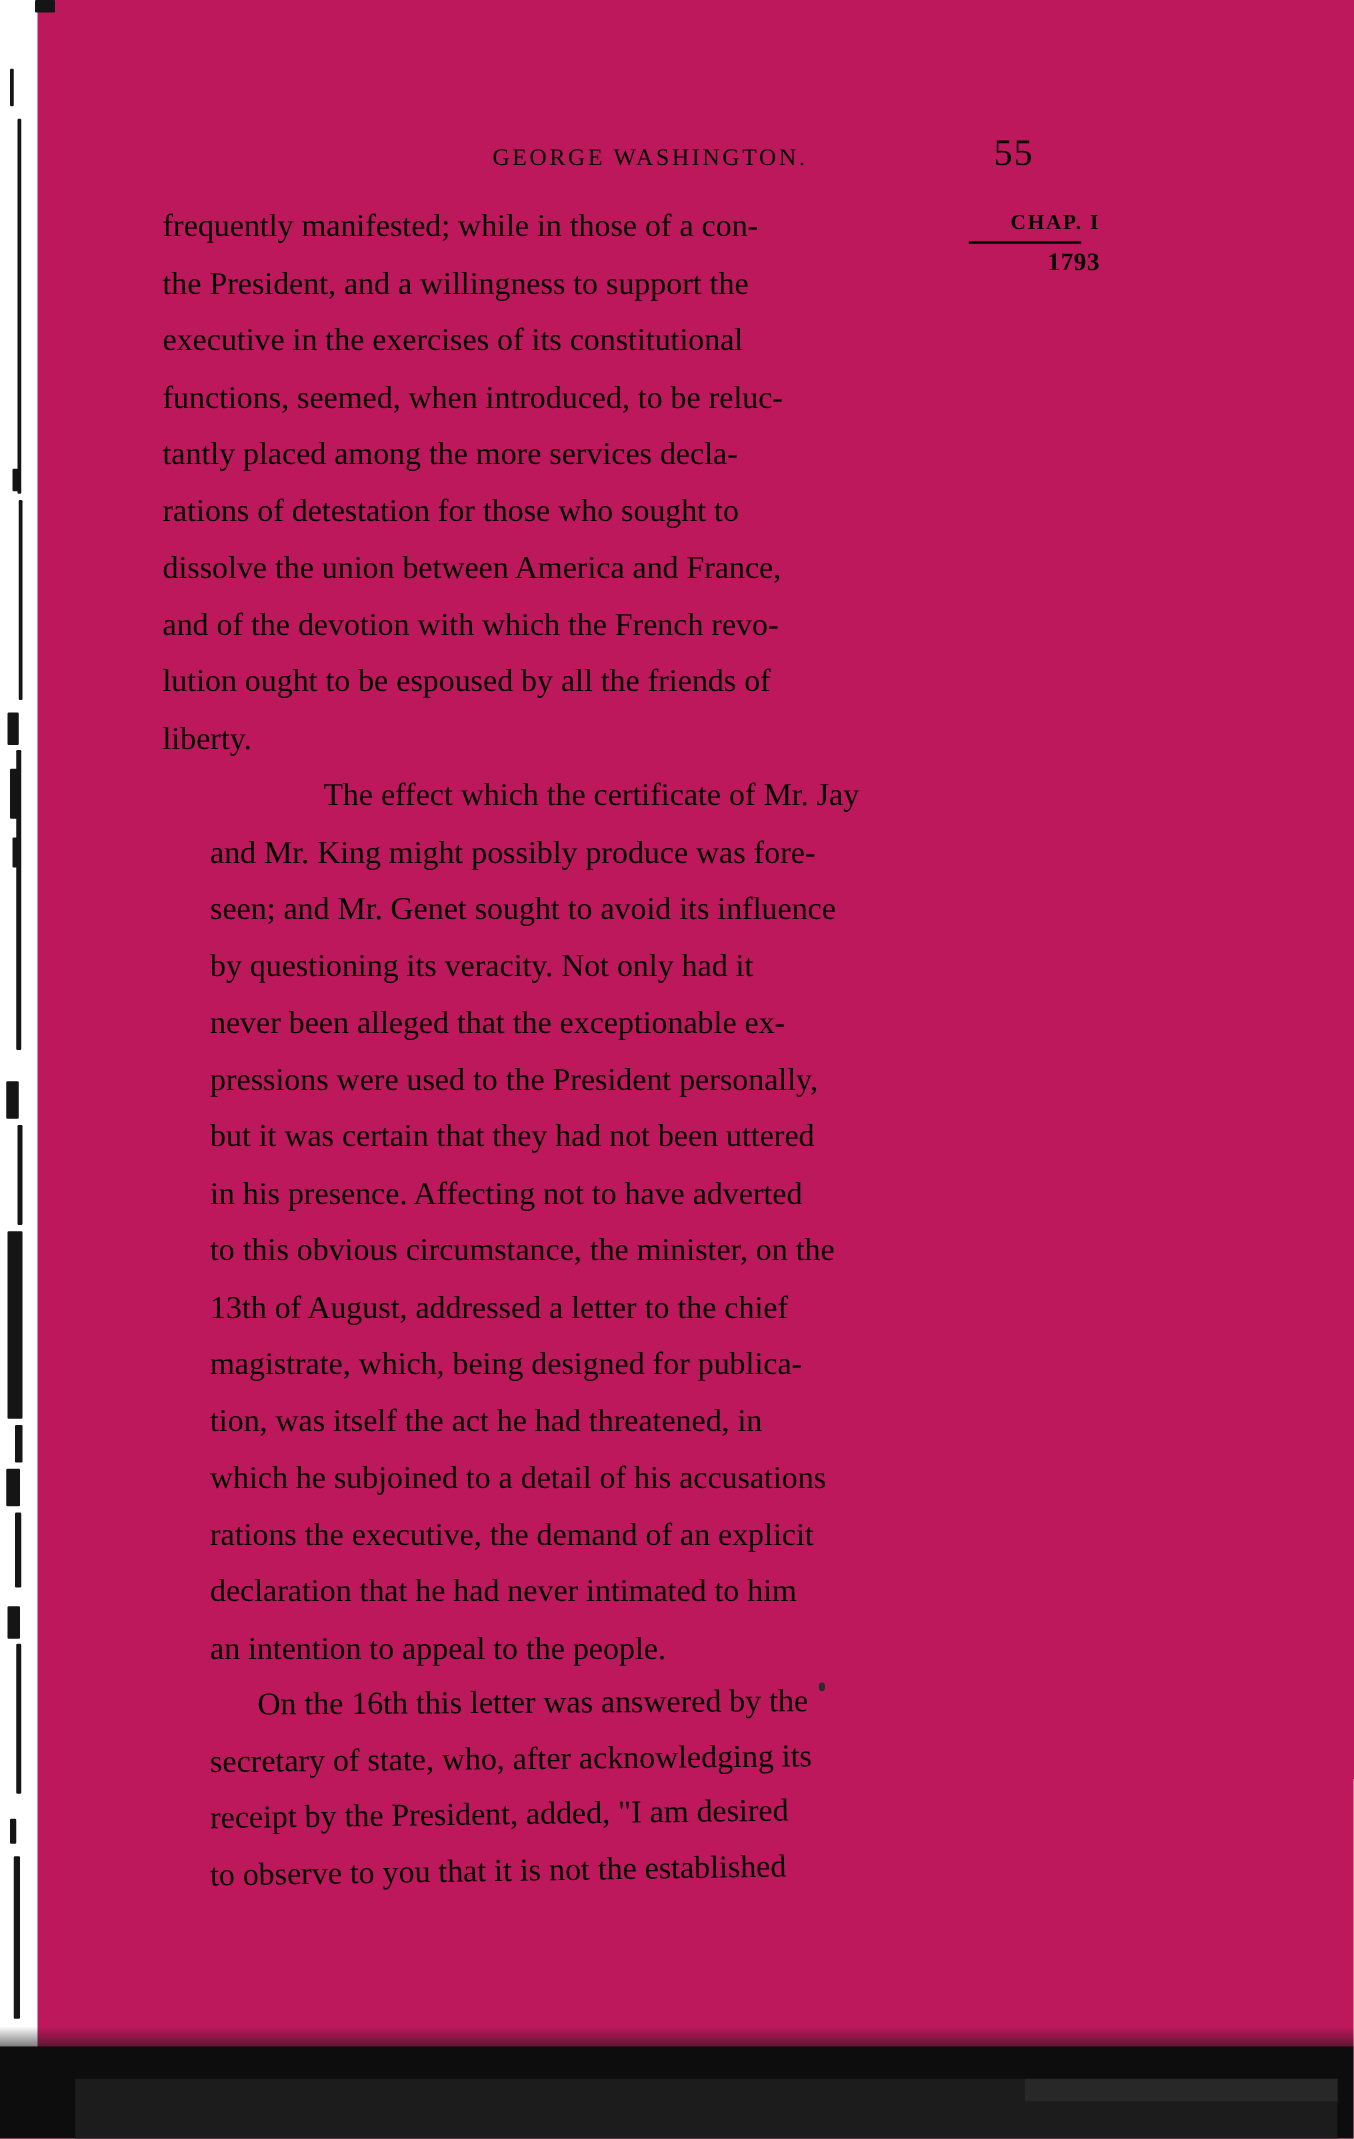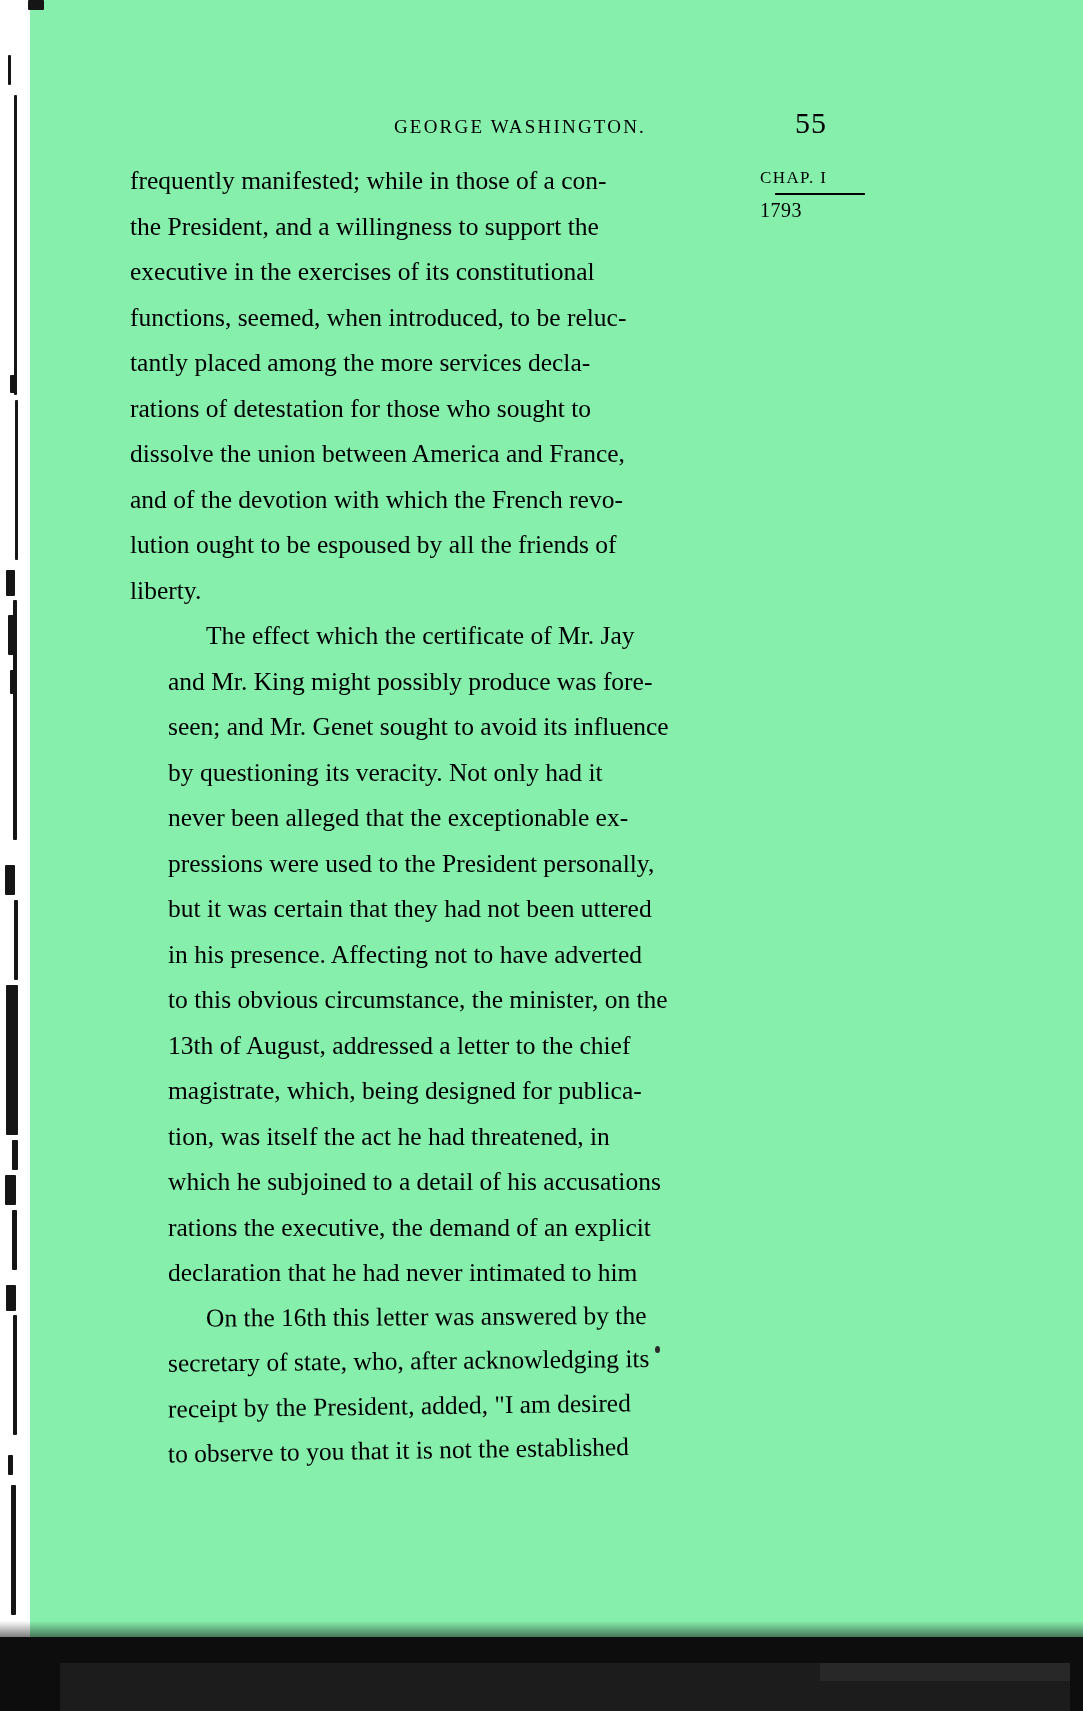"GEORGE WASHINGTON." .page { background: #86efac -> #be185d }
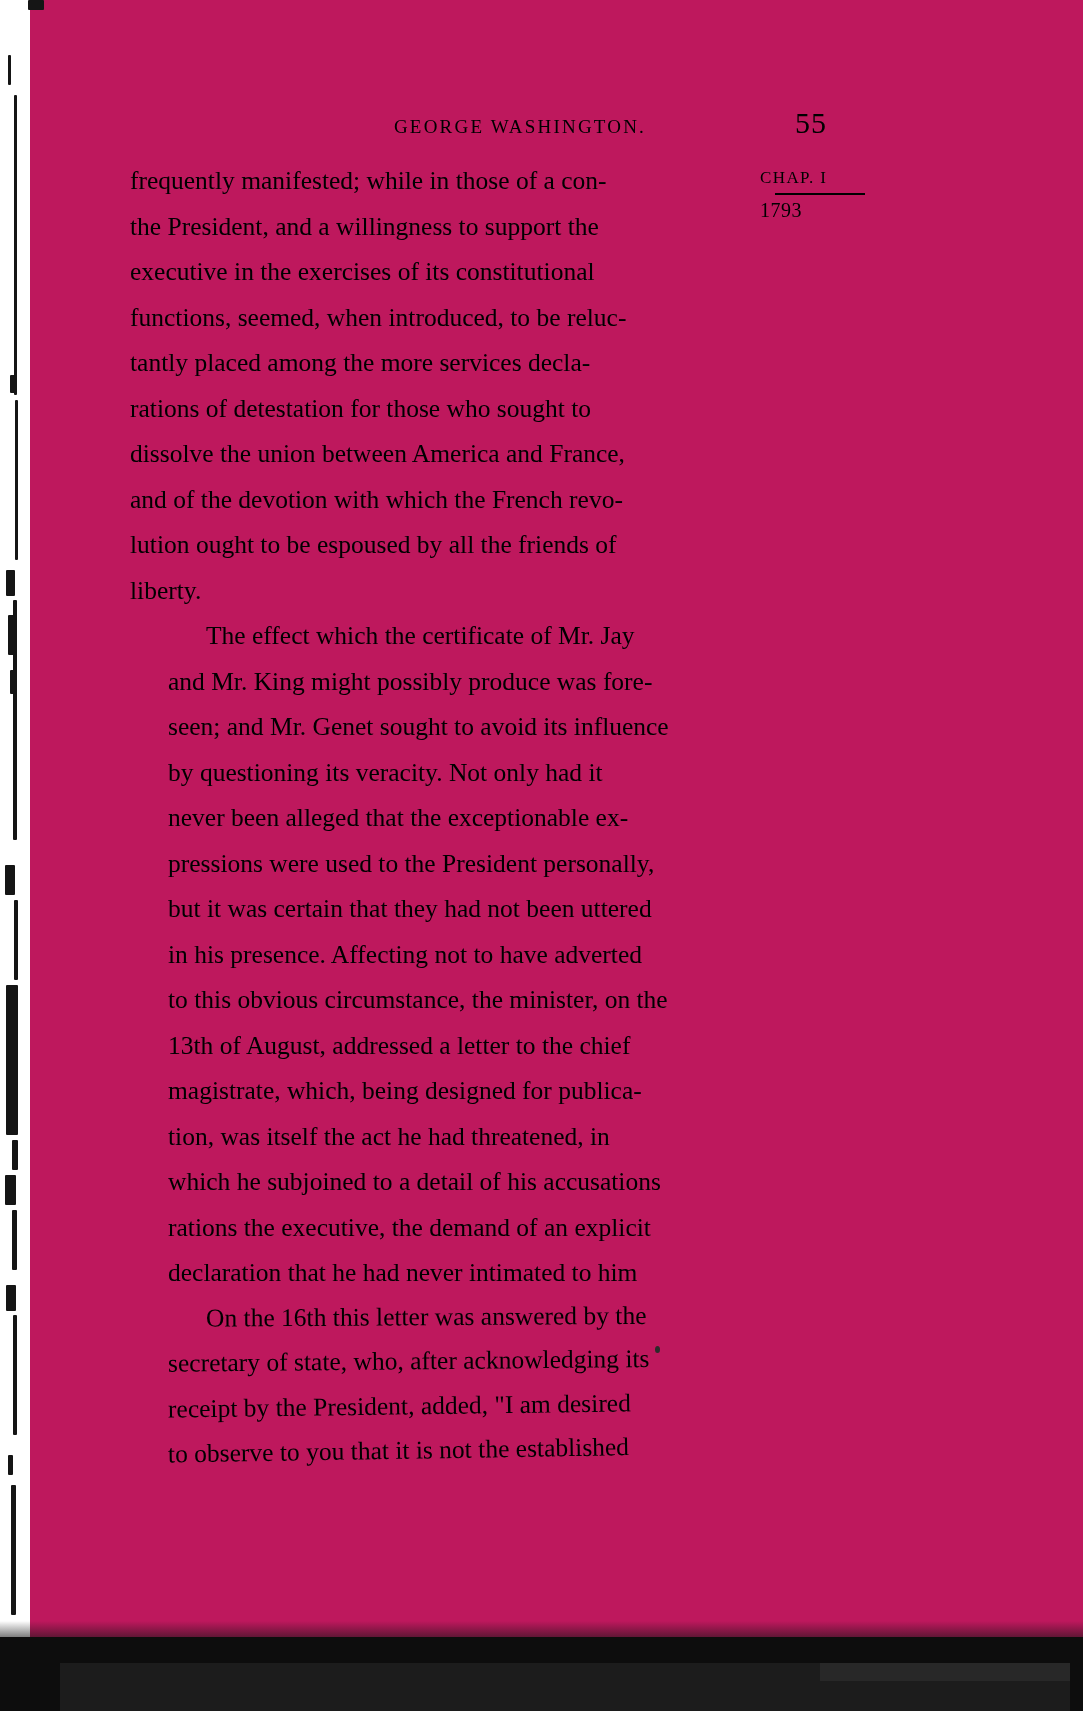"CHAP. I" .margin-note { font-weight: none -> bold; text-align: left -> right }
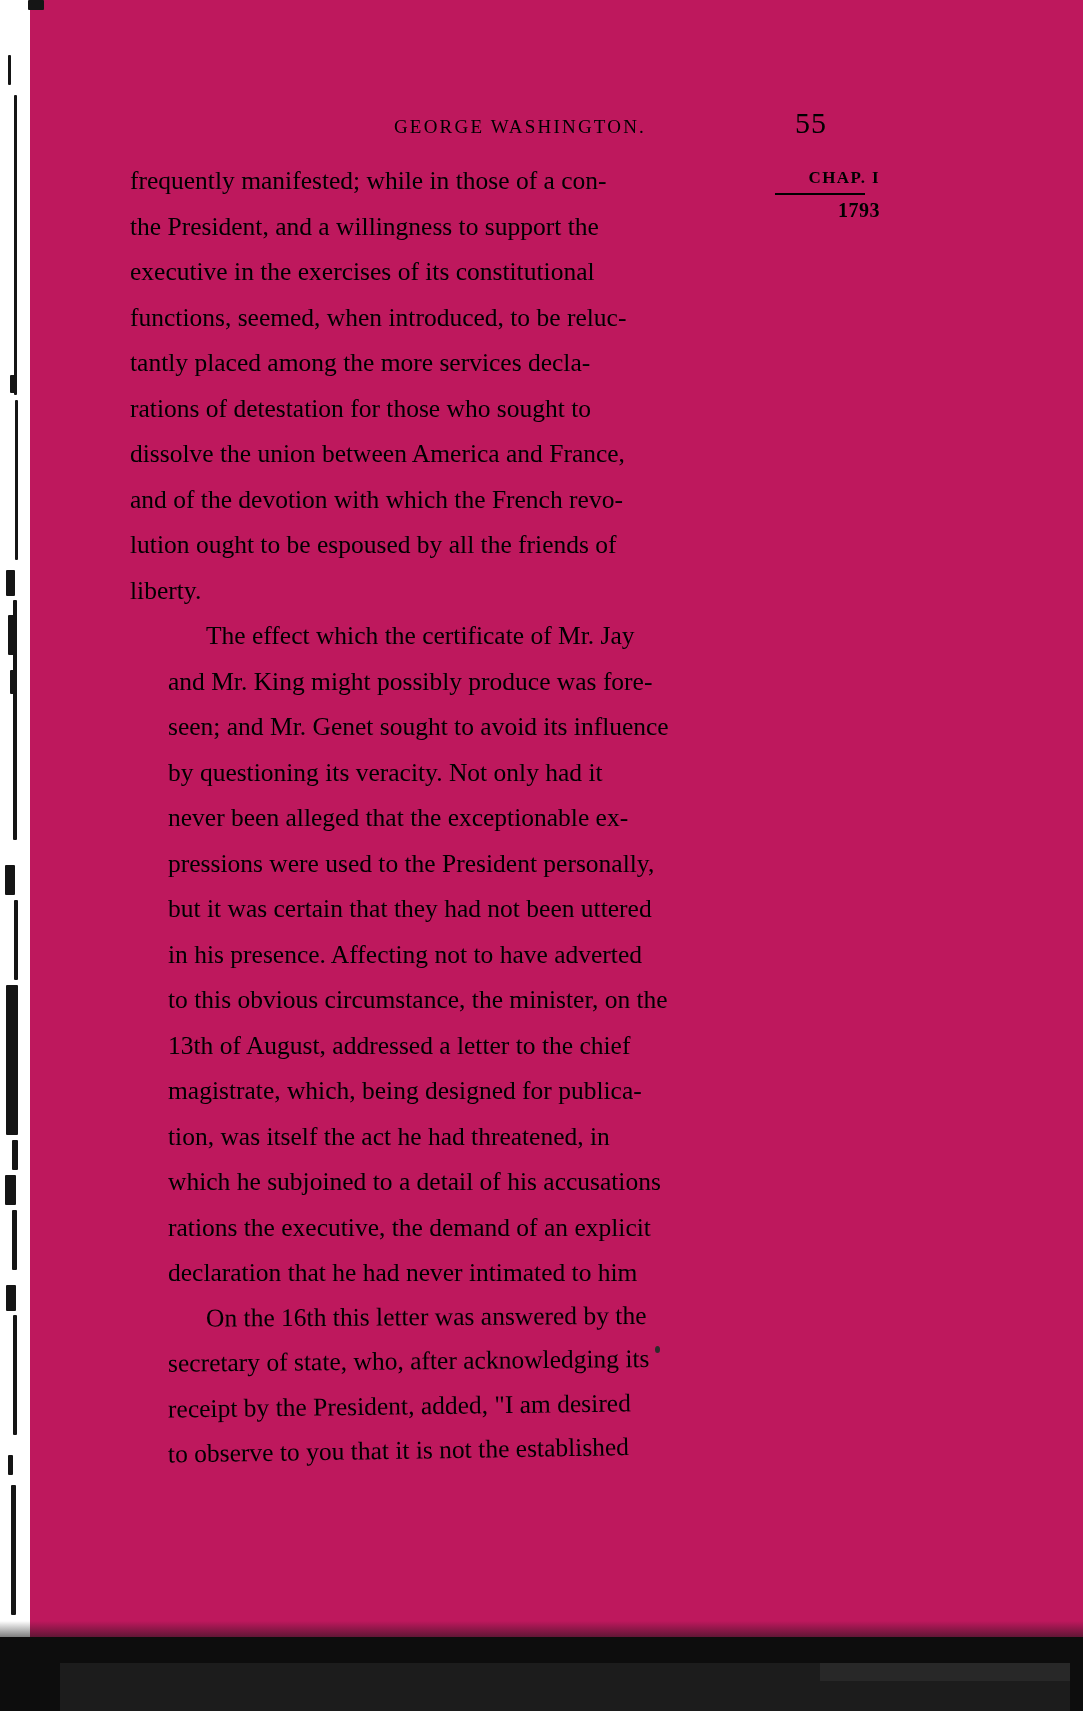"The effect which the certificate" span.ln { justify-content: none -> center }
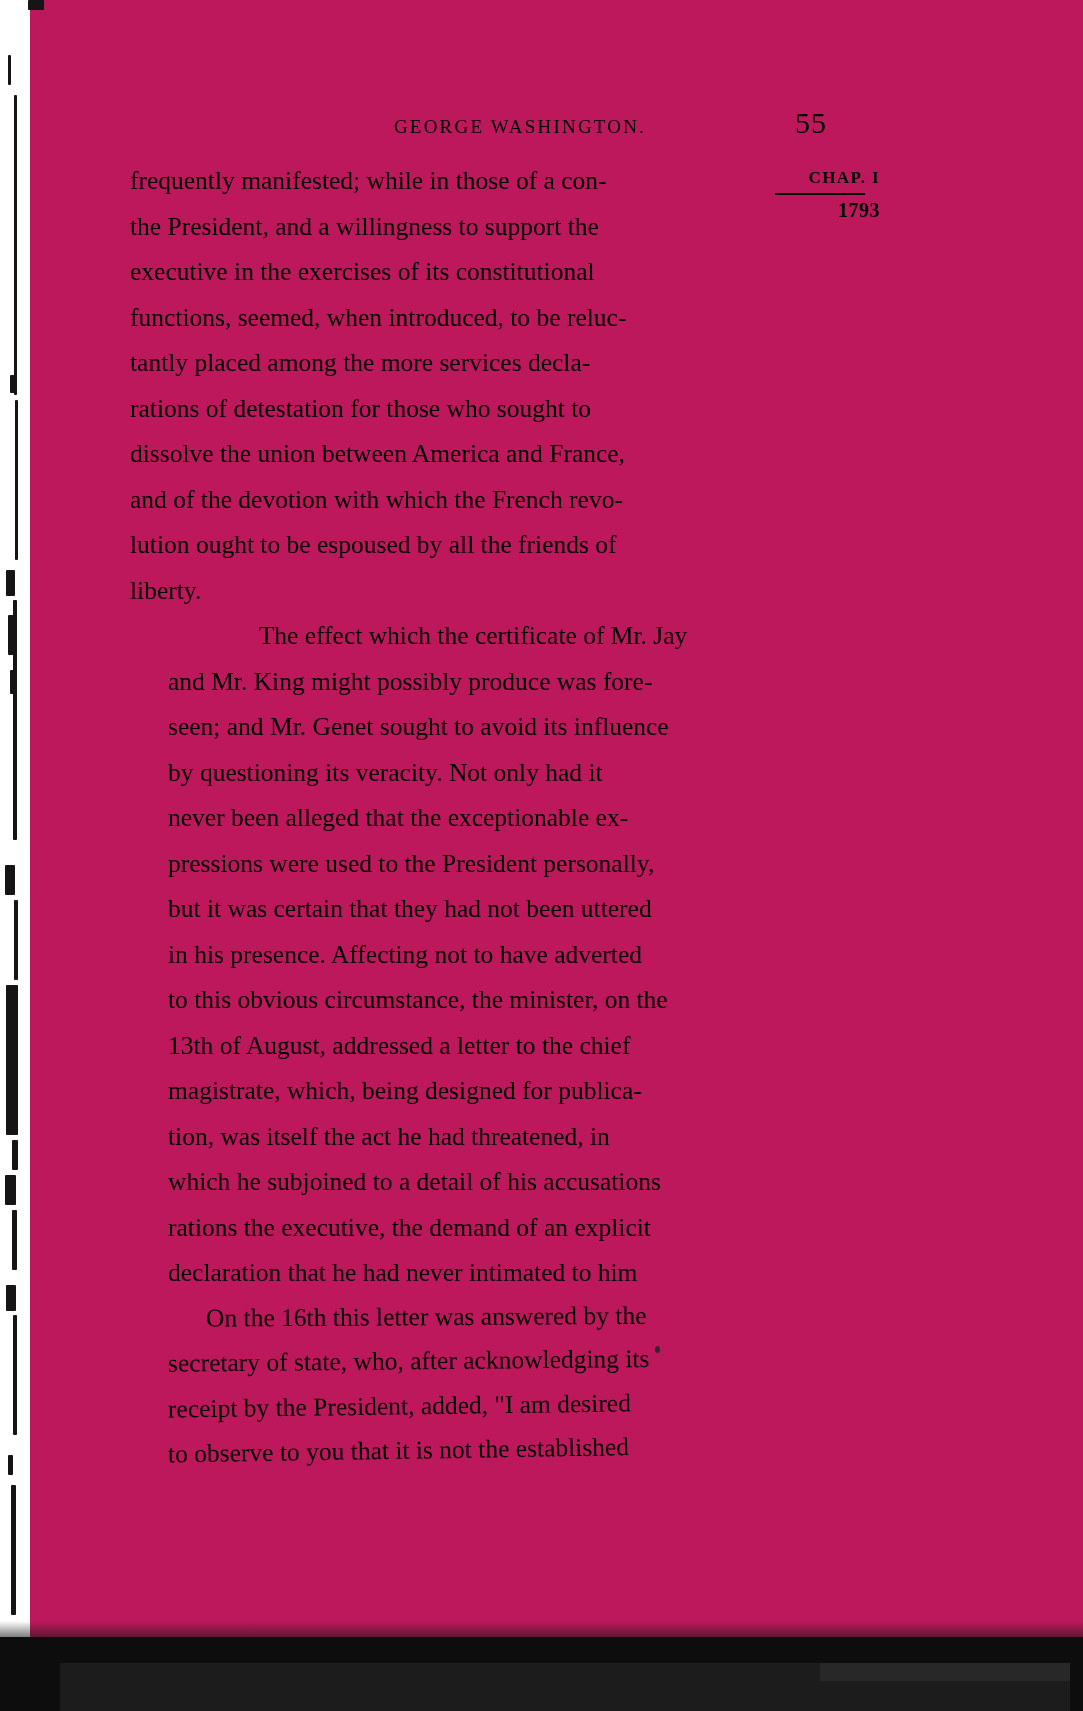"an intention to appeal to" span.ln { html: none -> <span>an intention to appeal to the people.</span> }
